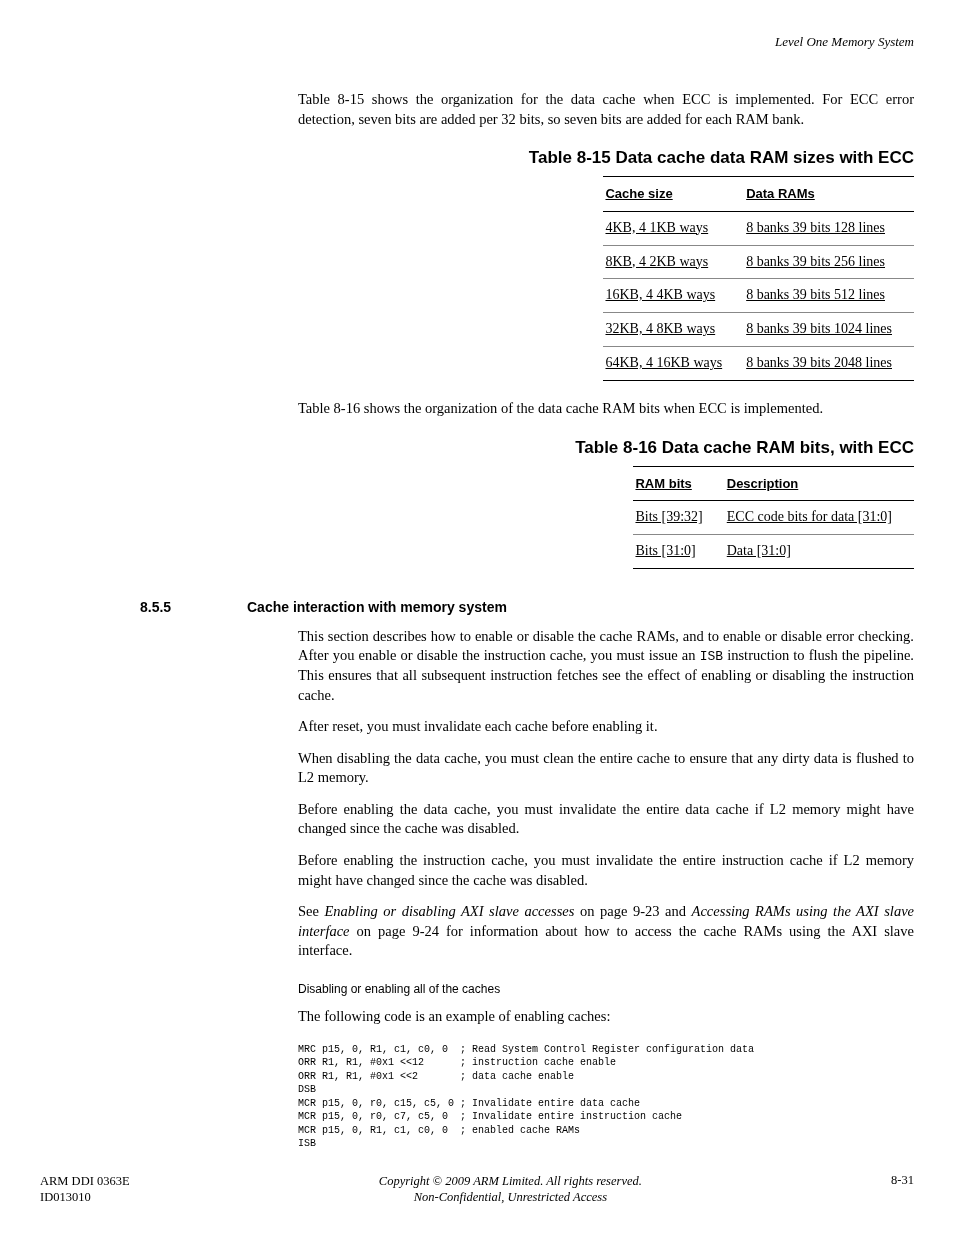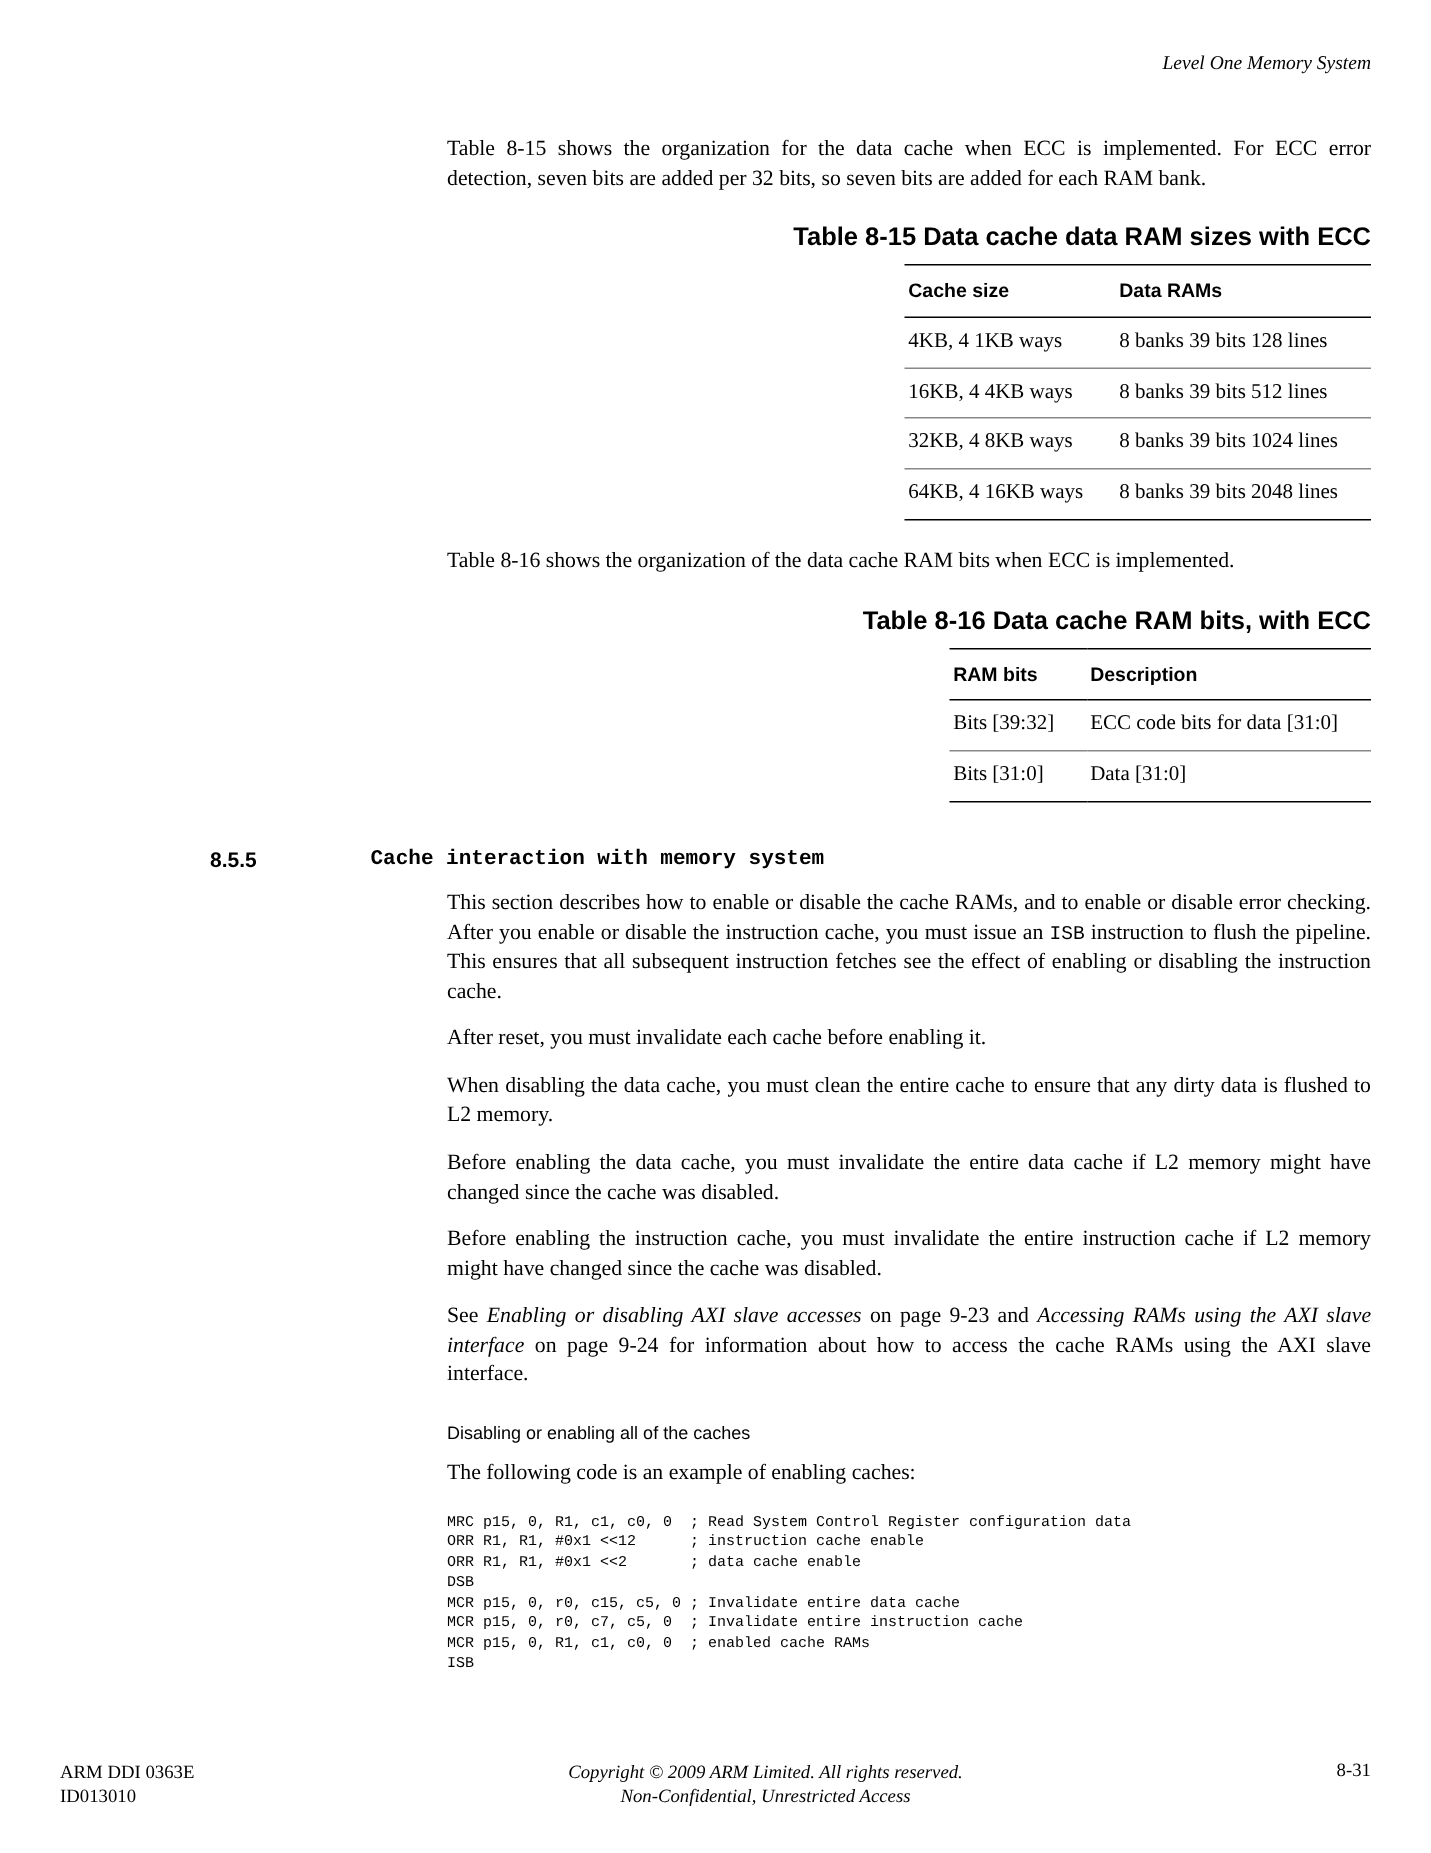"Cache size" table { text-decoration: none -> underline }
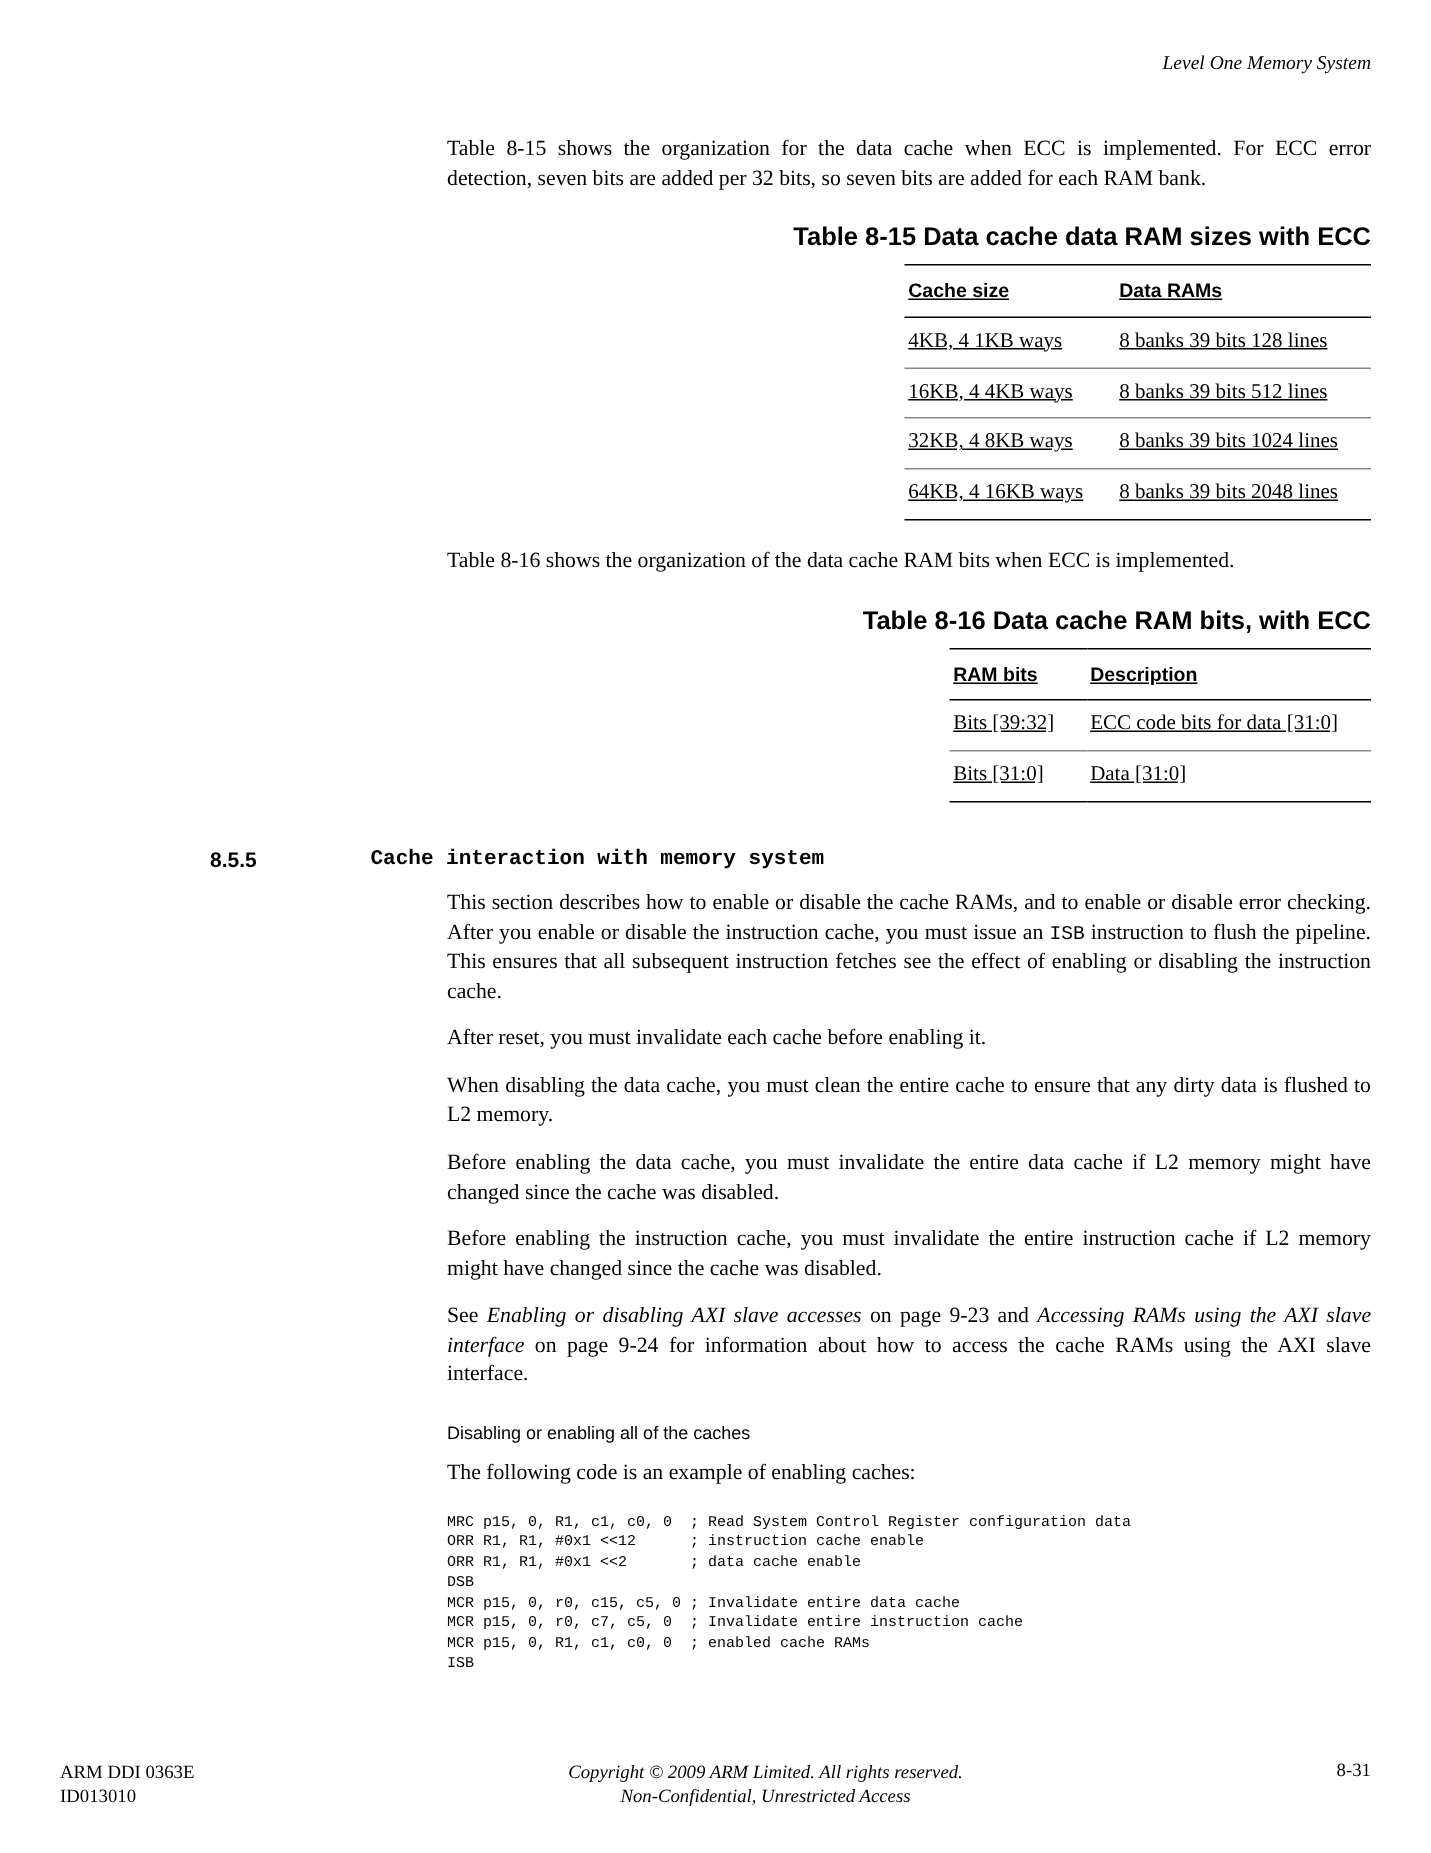"8KB, 4 2KB ways" tr { html: none -> <tr> <td>8KB, 4 2KB ways</td> <td>8 banks 39 bits 256 lines</td> </tr> }
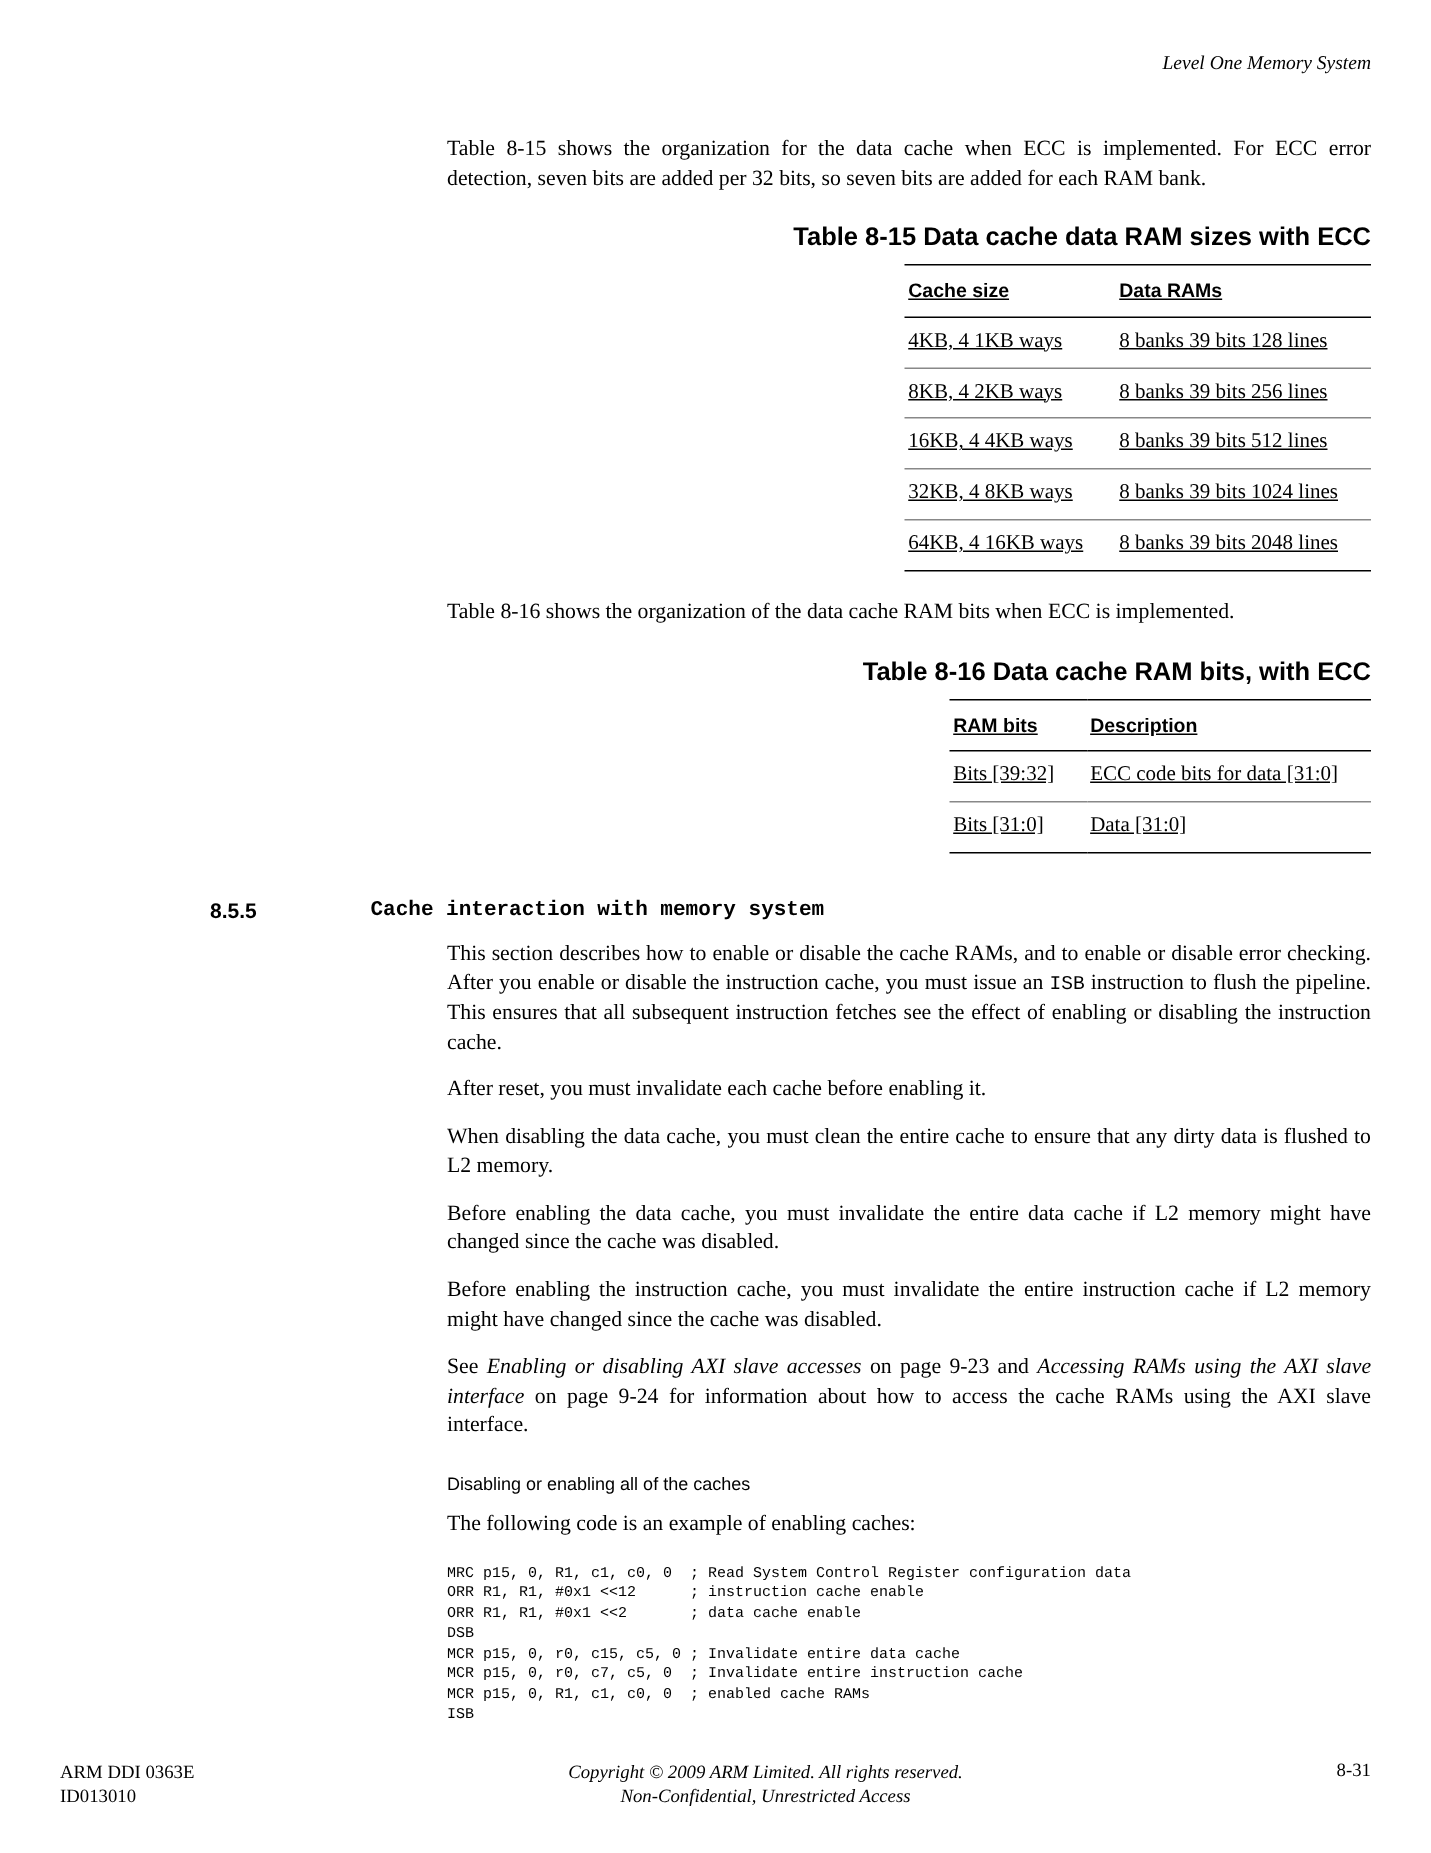"Cache interaction with memory system" .section-title { font-family: Liberation Mono, monospace -> Liberation Sans, sans-serif }
